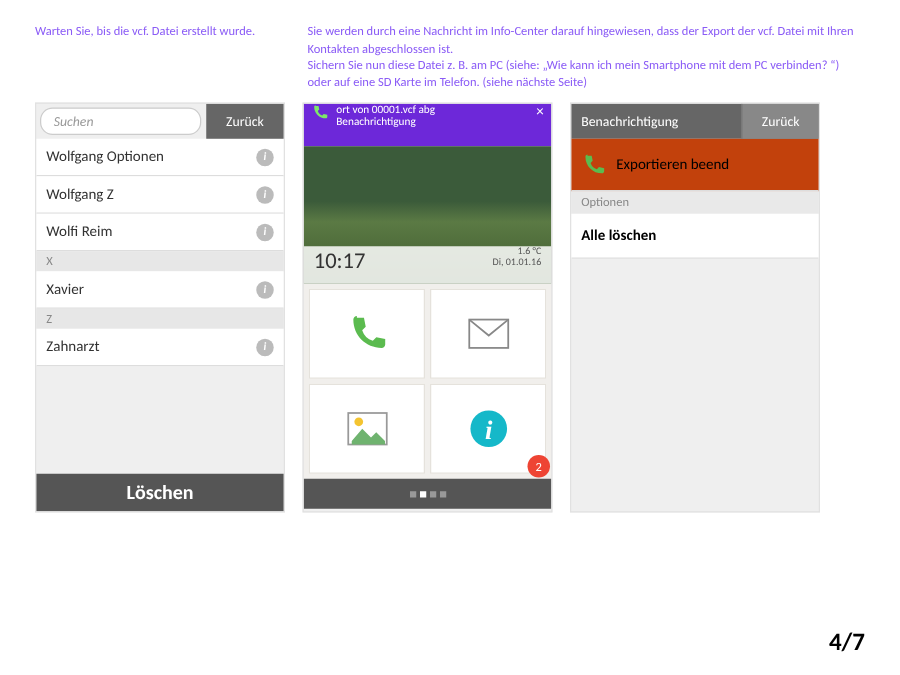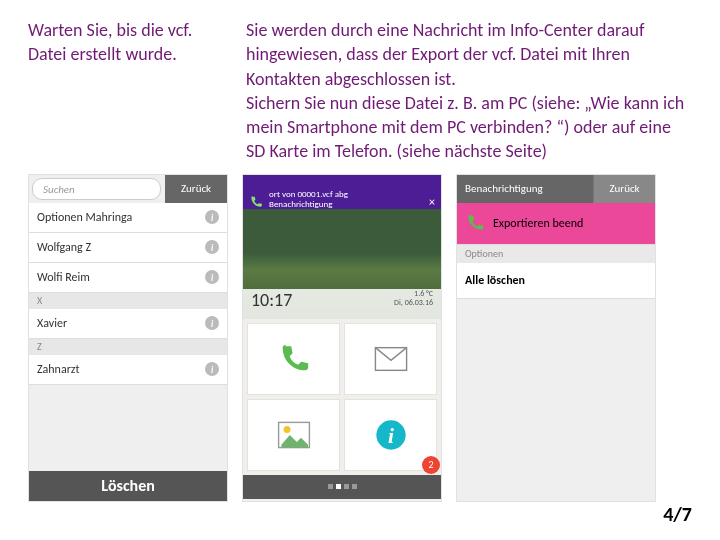"Warten Sie, bis die vcf." .caption { color: #701a75 -> #8b5cf6; font-size: 18px -> 10px }
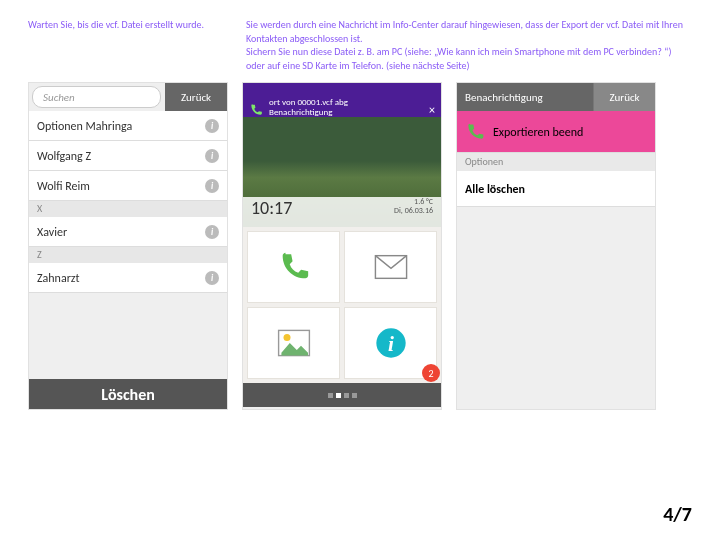"ort von 00001.vcf abg" .p2-notif { align-items: flex-end -> flex-start; background: #4c1d95 -> #6d28d9 }
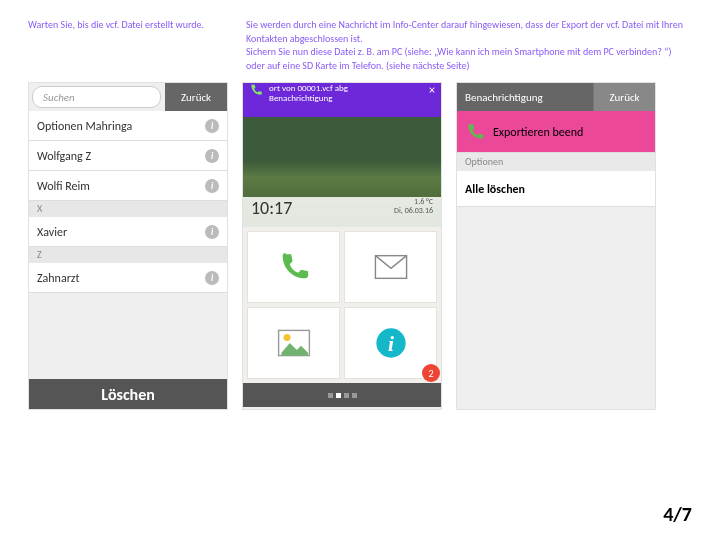"Optionen Mahringa" span.name { text: Optionen Mahringa -> Wolfgang Optionen }
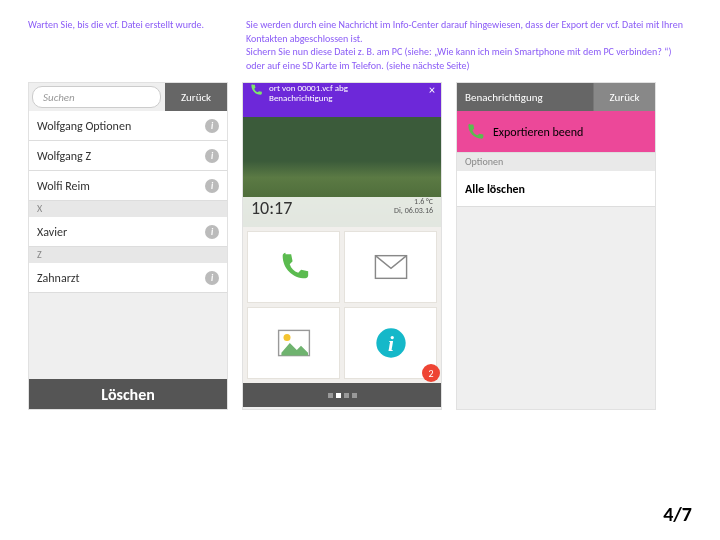"Exportieren beend" .p3-item { background: #ec4899 -> #c2410c }
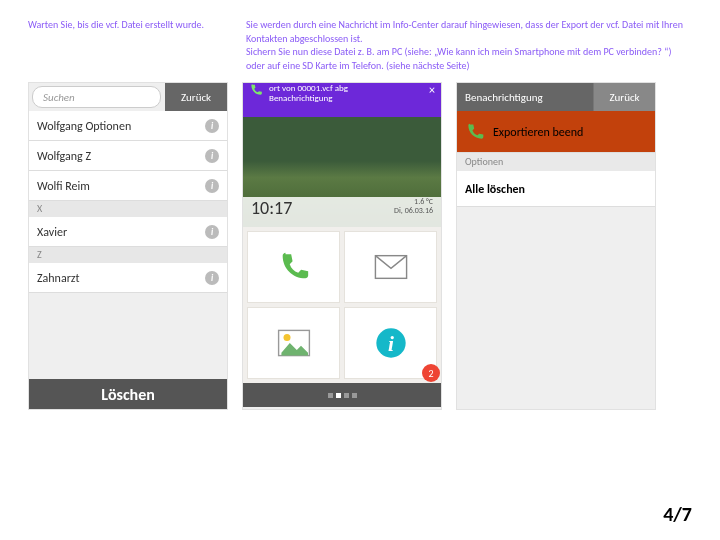"Di, 06.03.16" div { text: 06.03.16 -> 01.01.16 }
